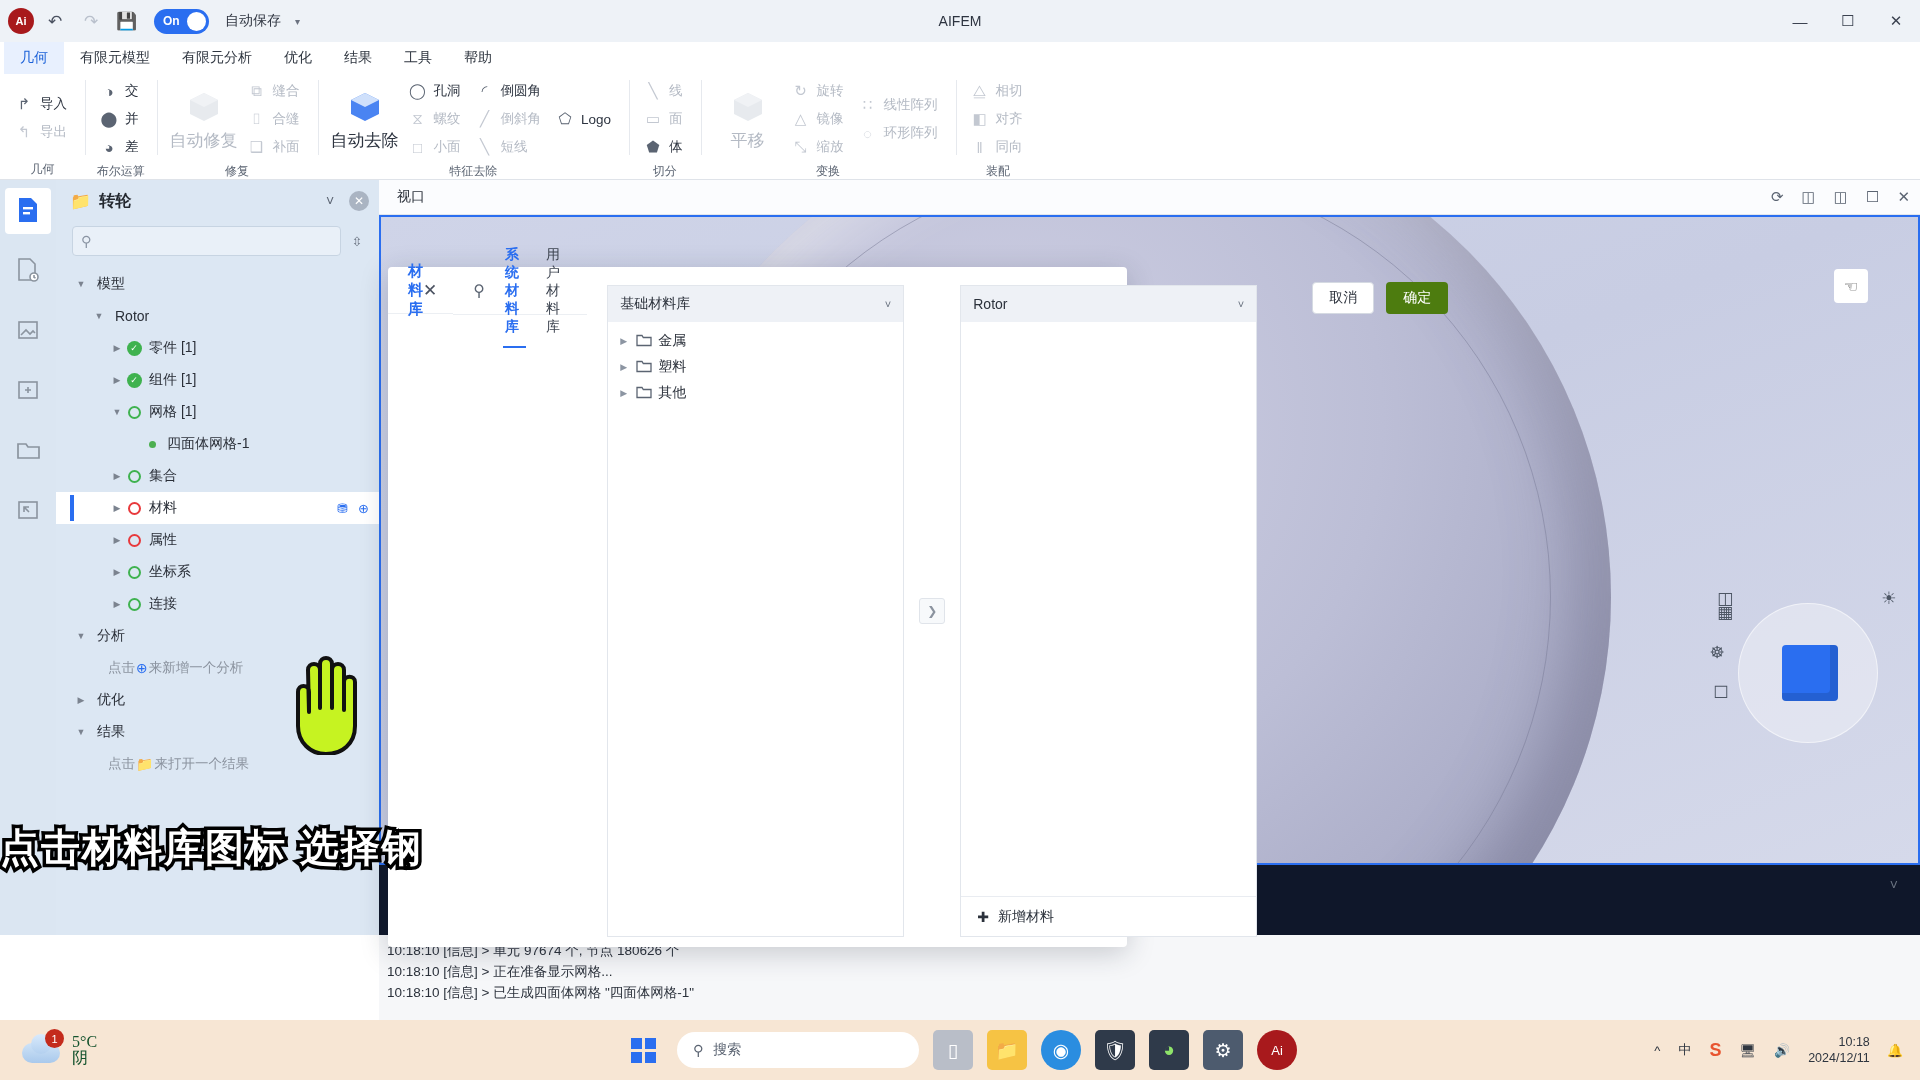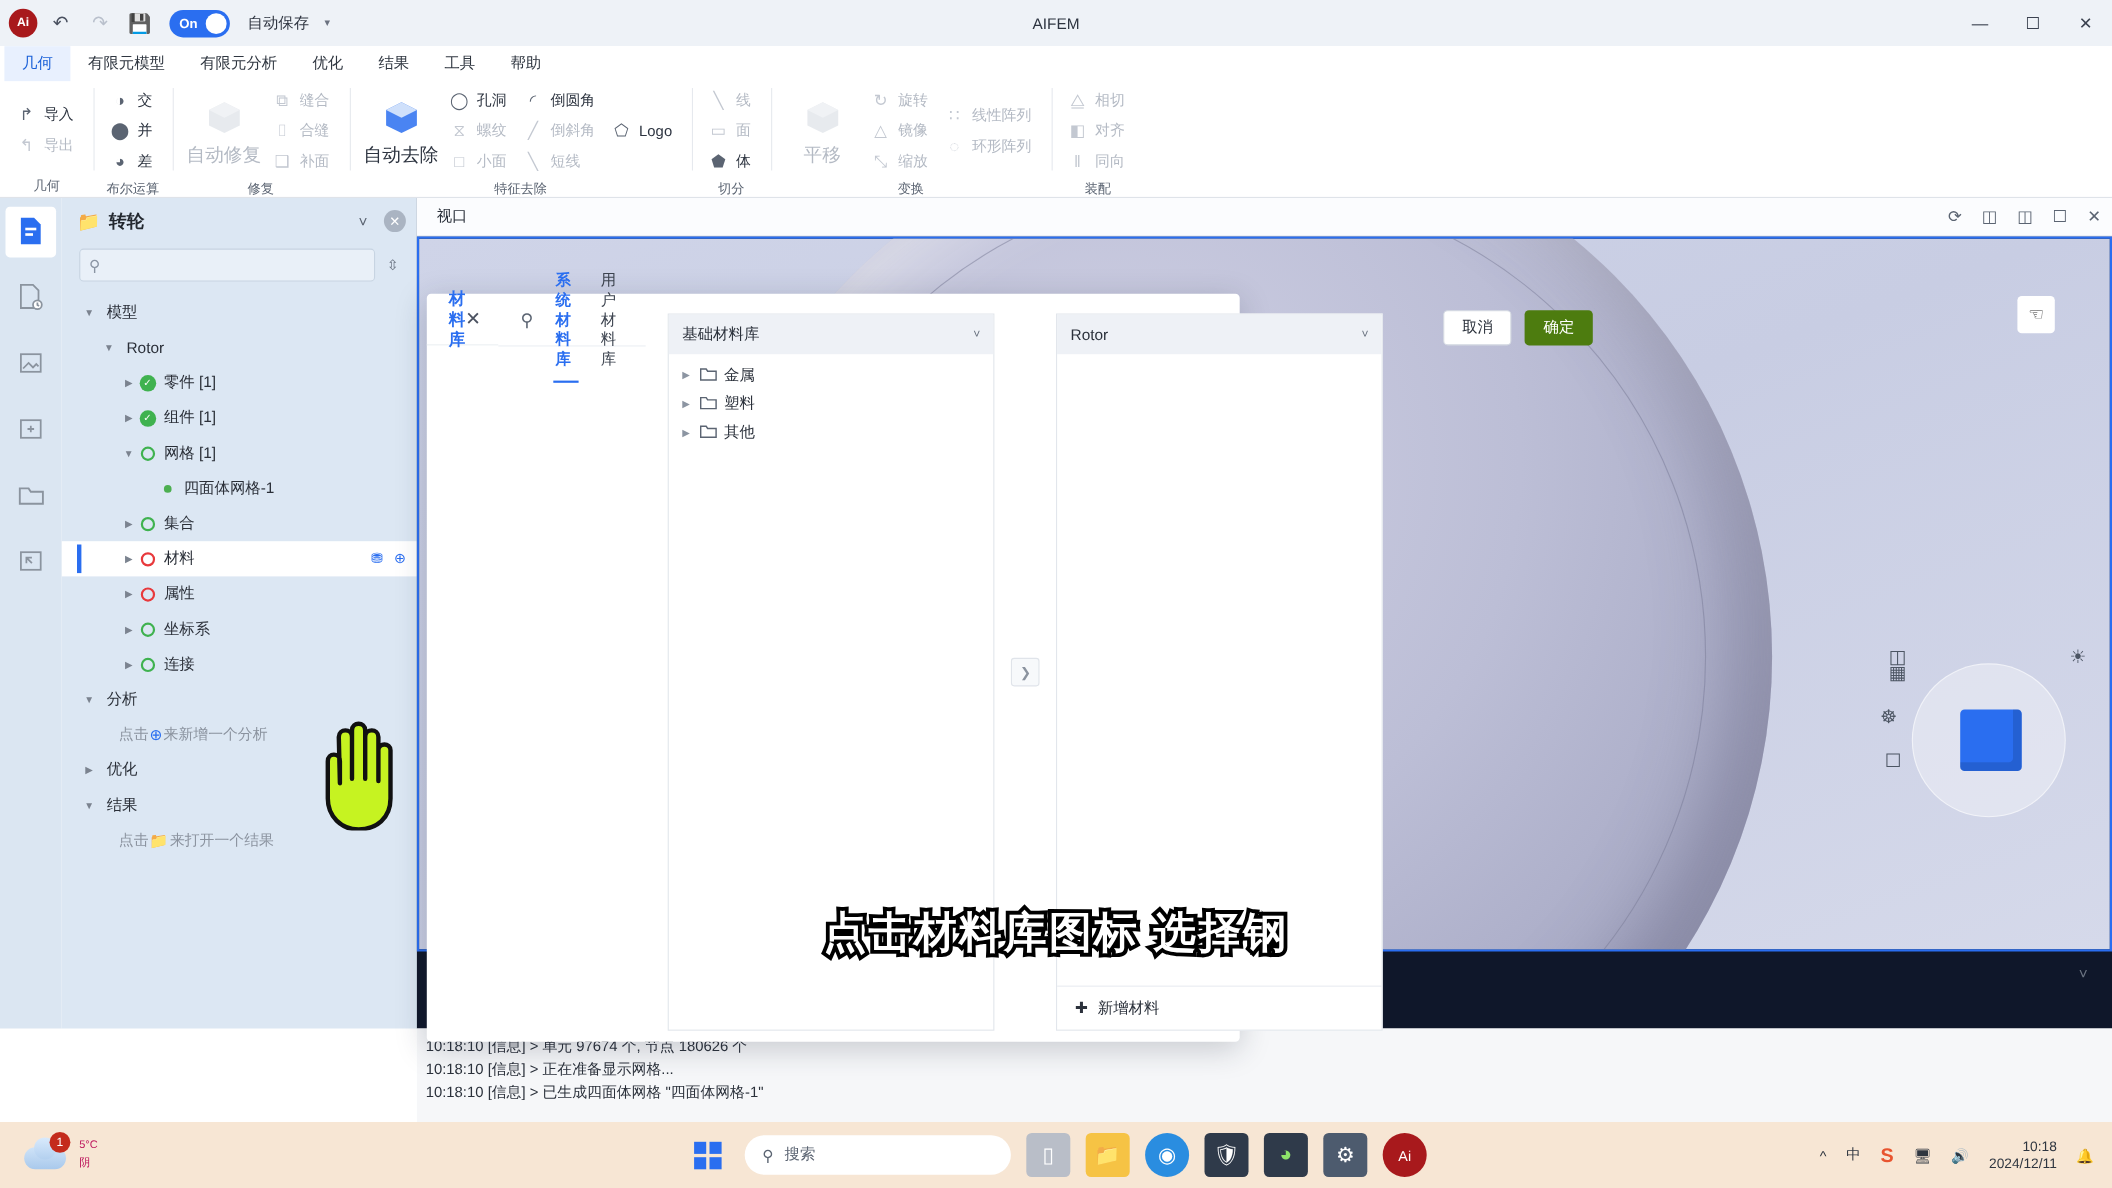"点击材料库图标 选择钢" .subtitle { text-align: center -> none }
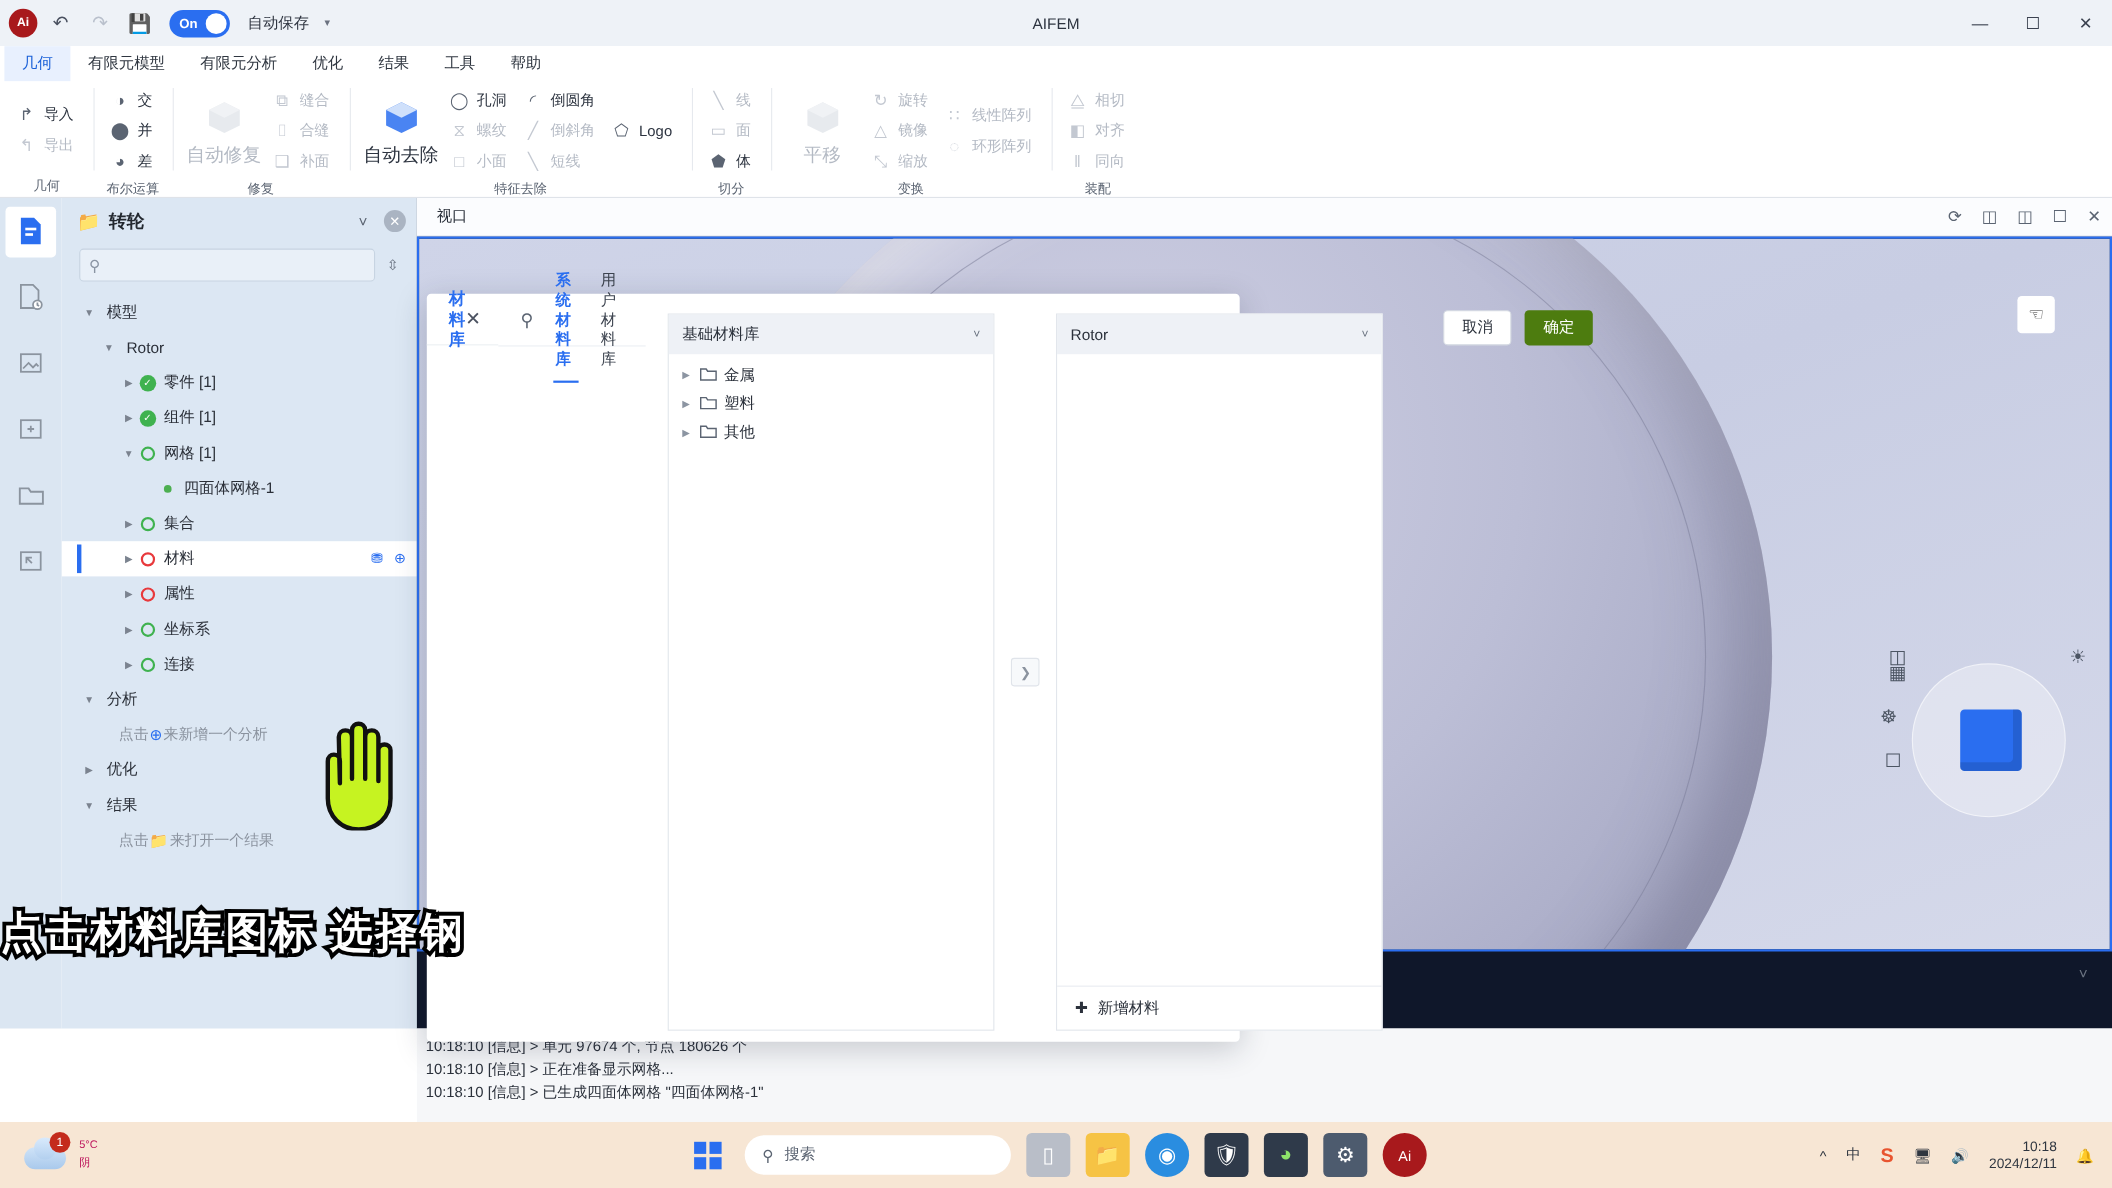"5°C" .wtext { color: #be185d -> #14532d; font-family: none -> Liberation Serif, serif; font-size: 10px -> 16px }
